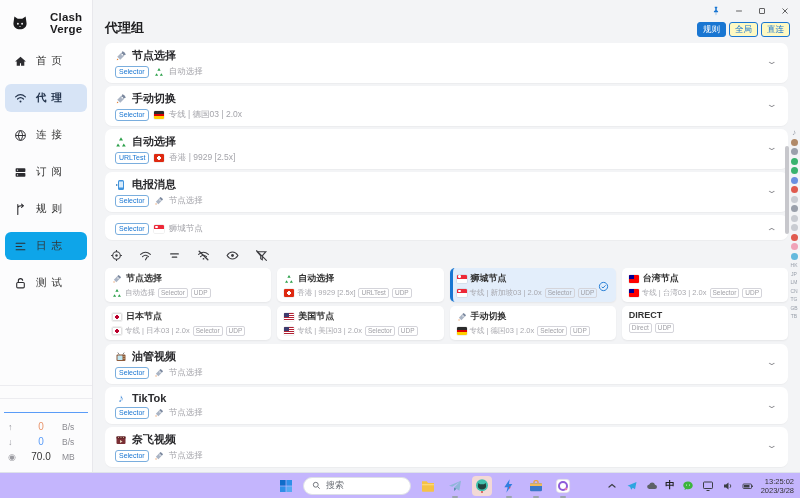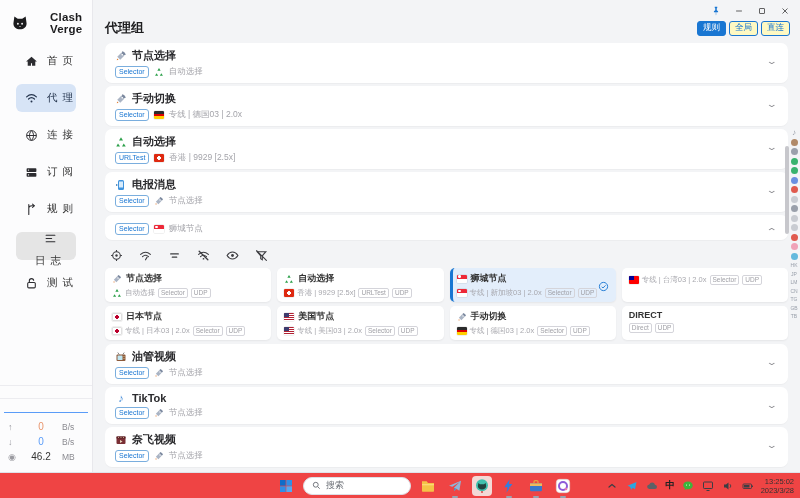"代理组" .pagehead { align-items: center -> flex-end }
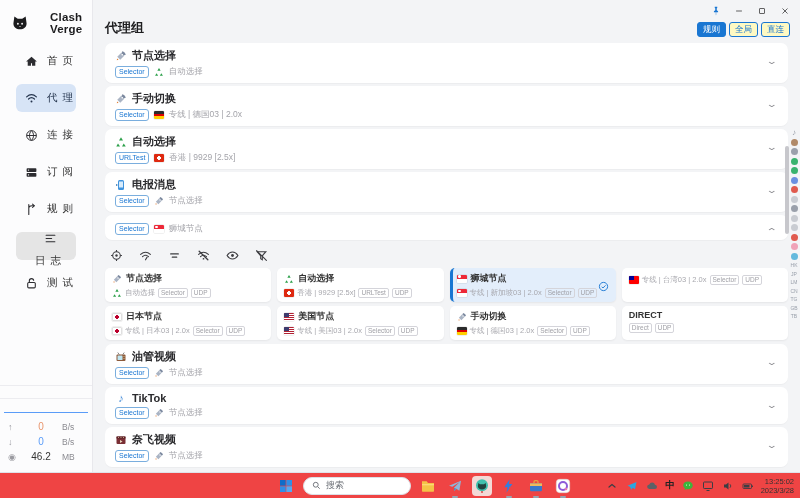"首页" .menu { padding: 2px 16px -> 2px 5px }
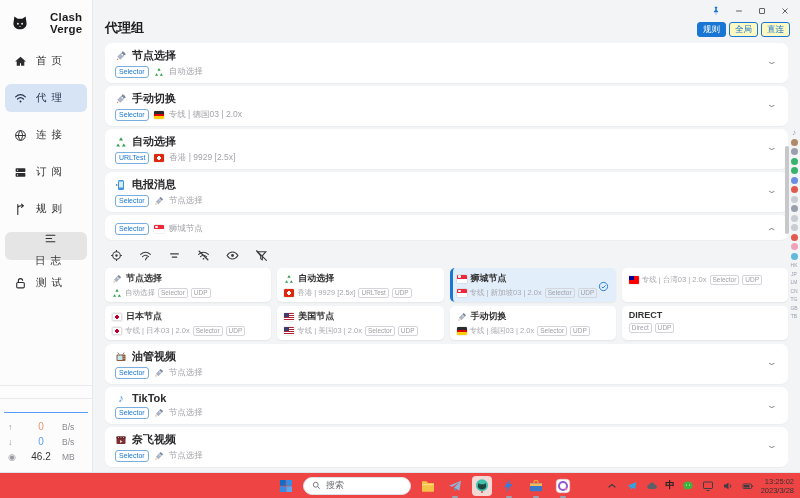"代理" .menu-item.active .mi-label { font-weight: normal -> bold }
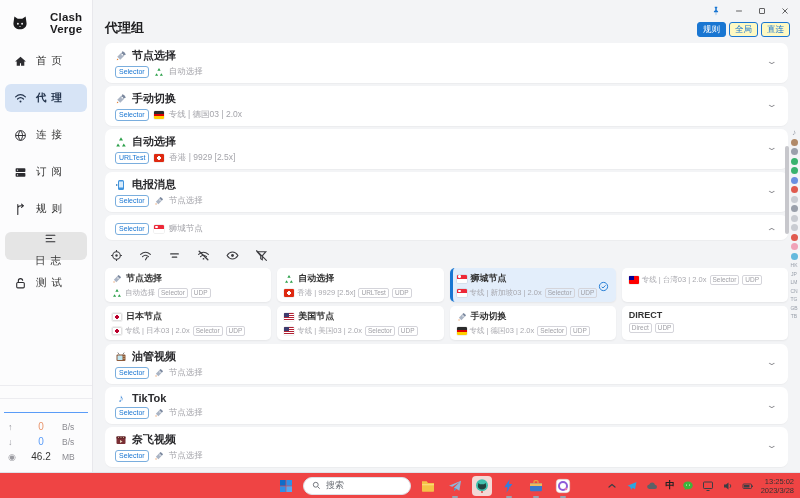"日志" .menu-item.hovered { background: #e5e5e5 -> #0ea5e9; flex-direction: column -> none }
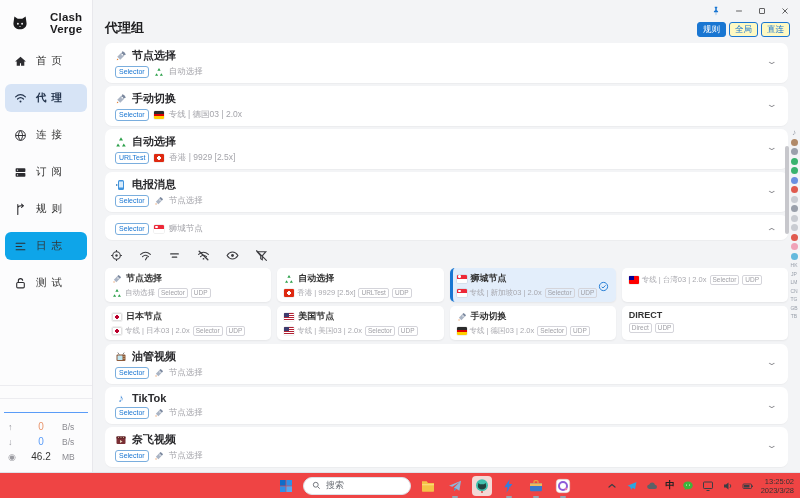"台湾节点" div.nrow1 { html: none -> <div> <span> <span></span> </span> <span>台湾节点</span> </div> }
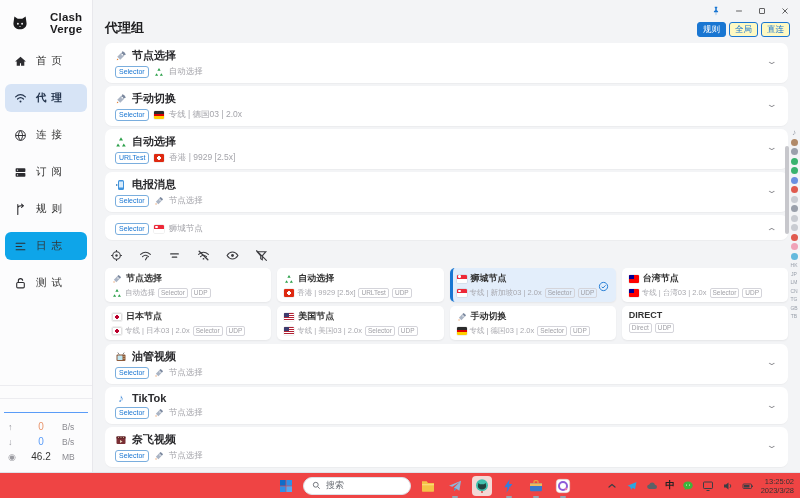"46.2" span.s-val { text: 46.2 -> 70.0 }
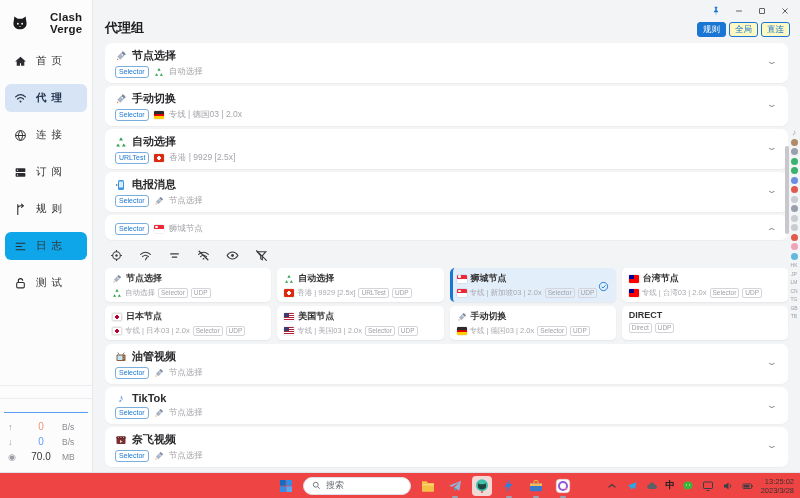"搜索" .taskbar { background: #ef4444 -> #c4b5fd }
